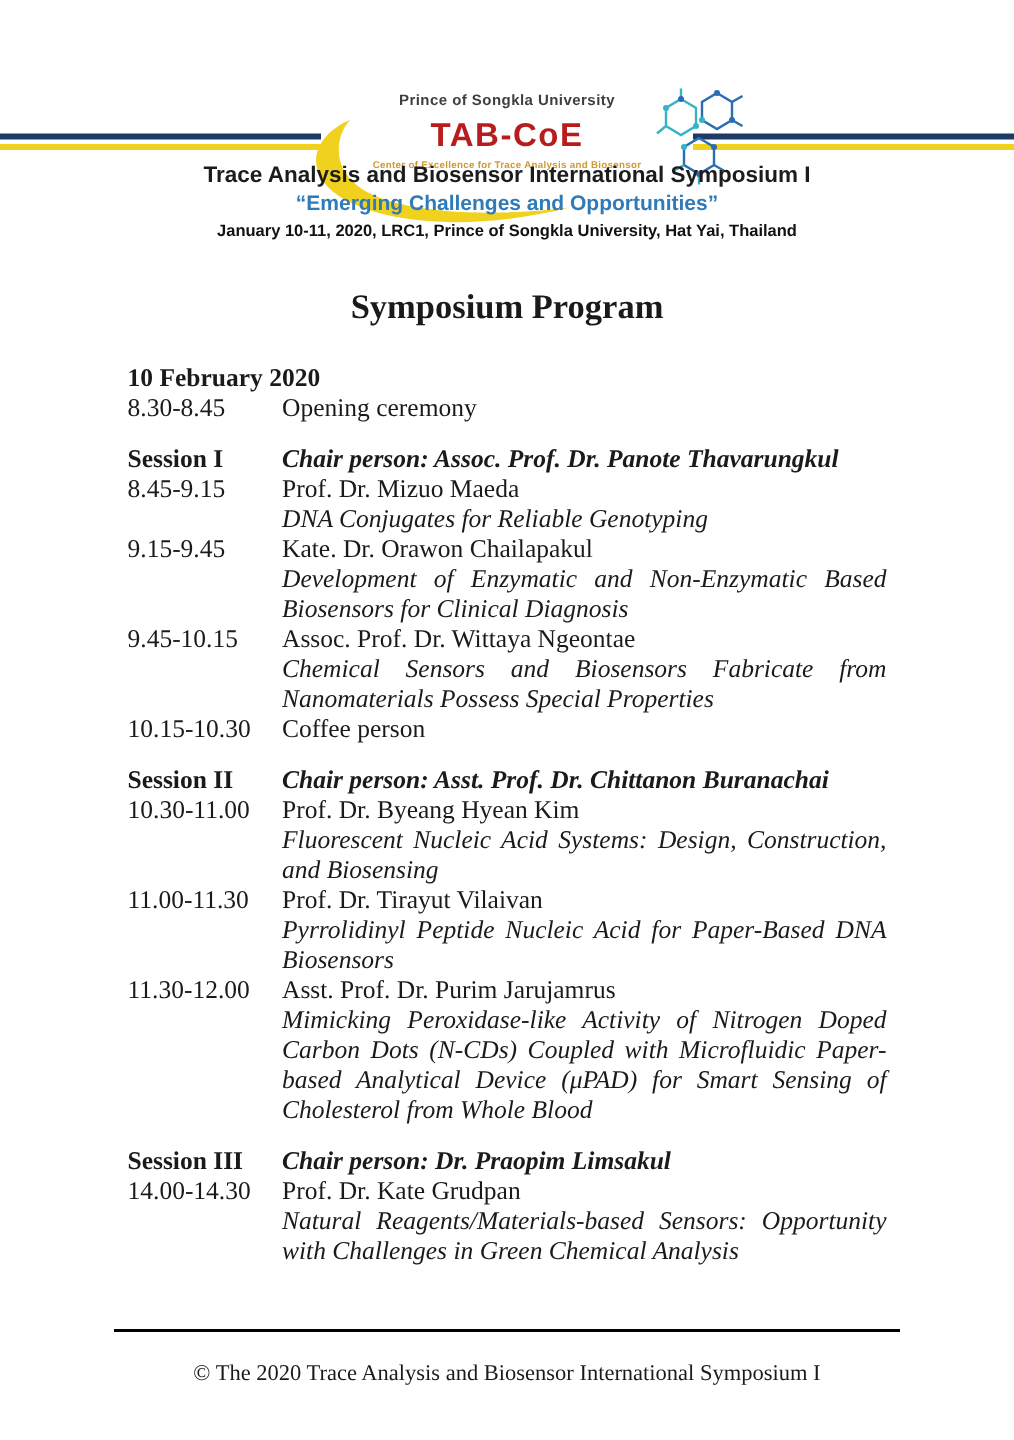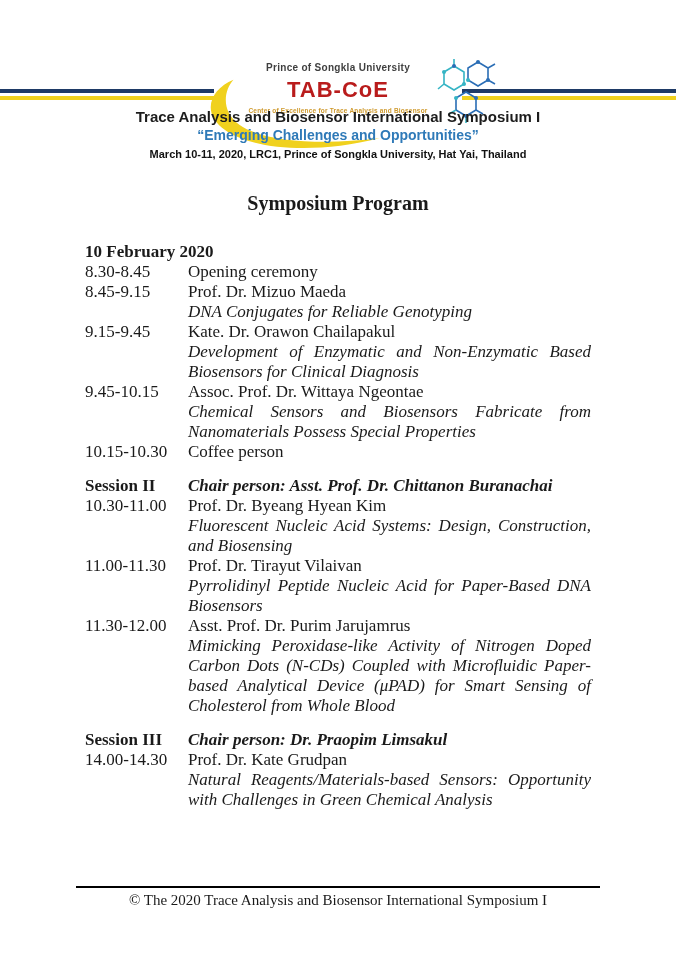"March 10-11, 2020, LRC1, Prince" div.banner-details { text: March -> January }
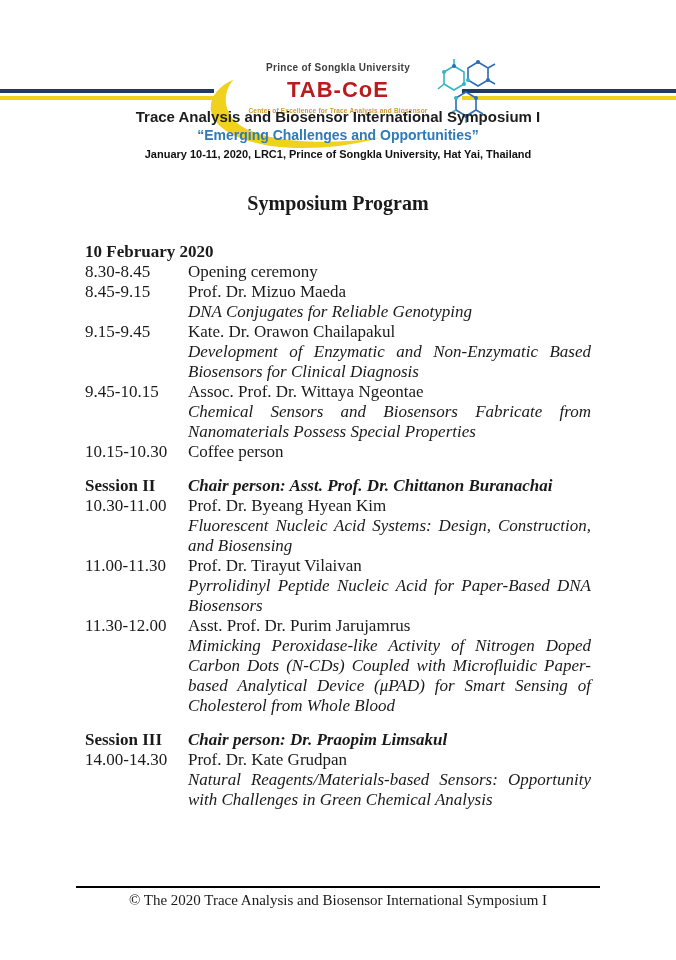"Symposium Program" .program-heading { font-size: 20px -> 23px }
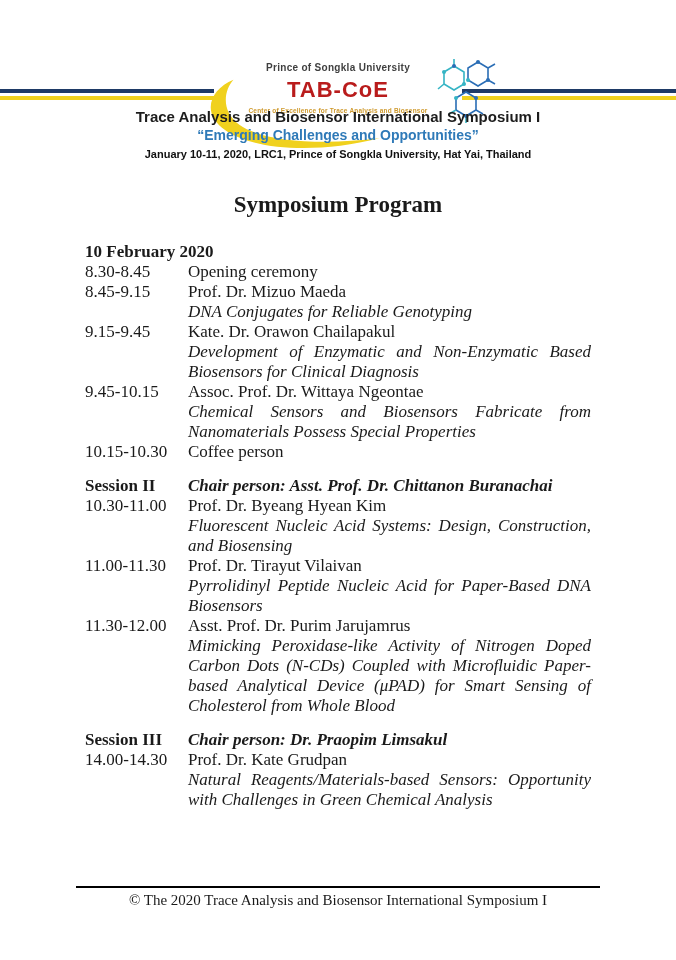"Session I" div.row { html: none -> <div> <div>Session I</div> <div>Chair person: Assoc. Prof. Dr. Panote Thavarungkul</div> </div> }
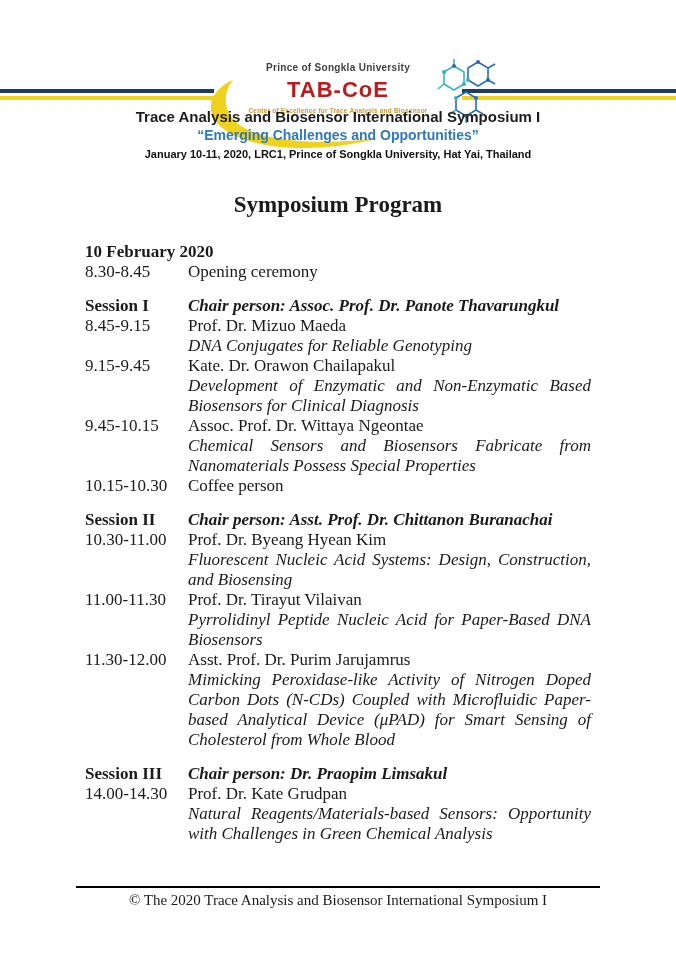"© The 2020 Trace Analysis" .footer { padding-top: 4px -> 20px }
